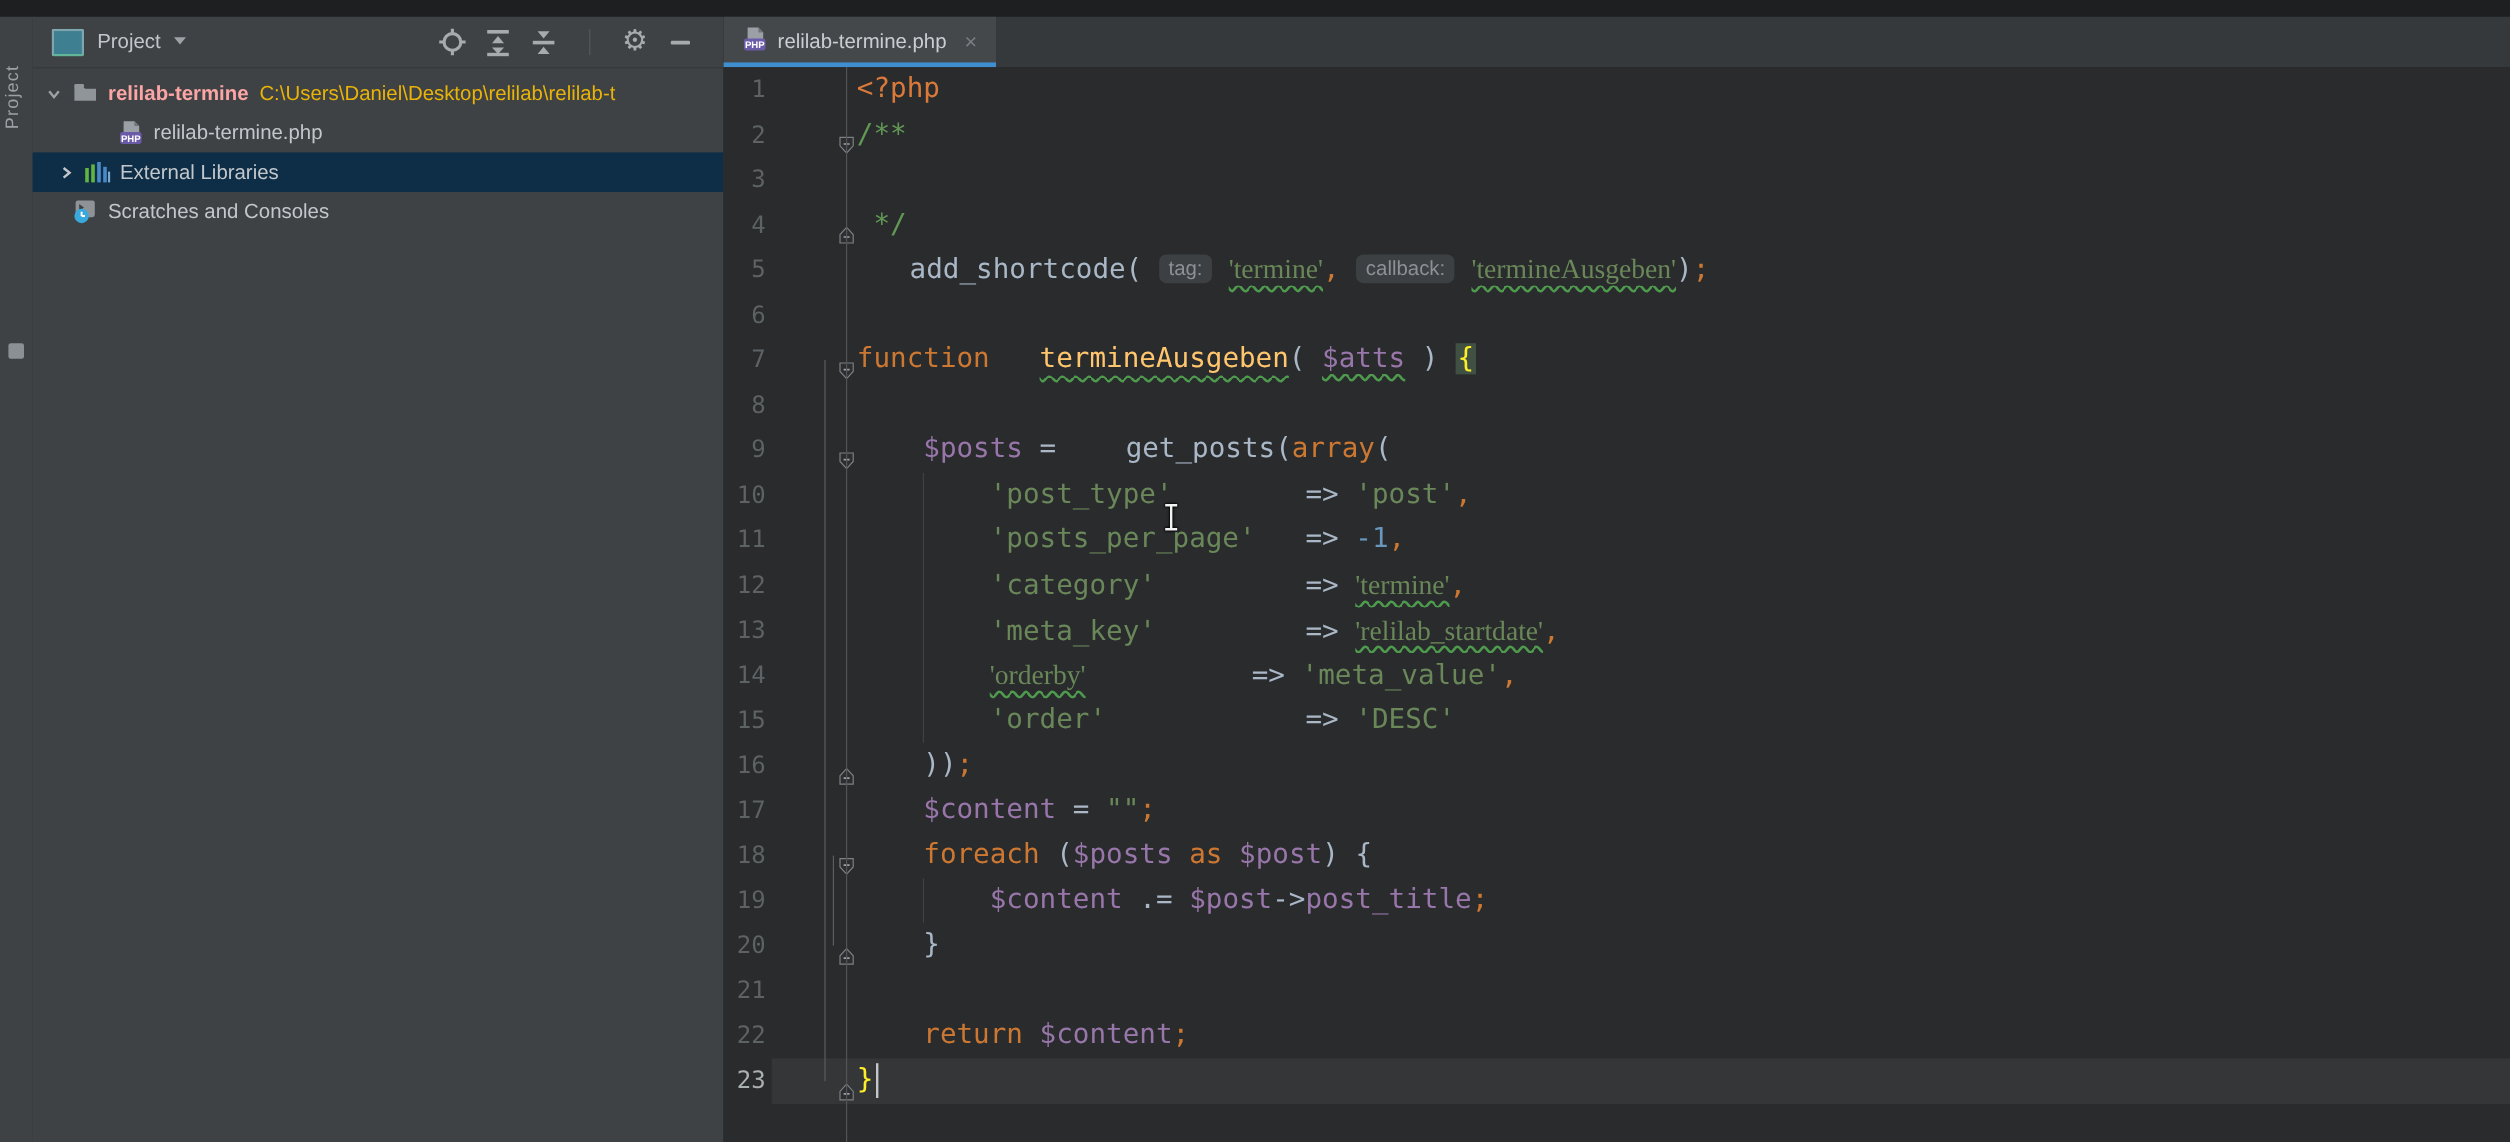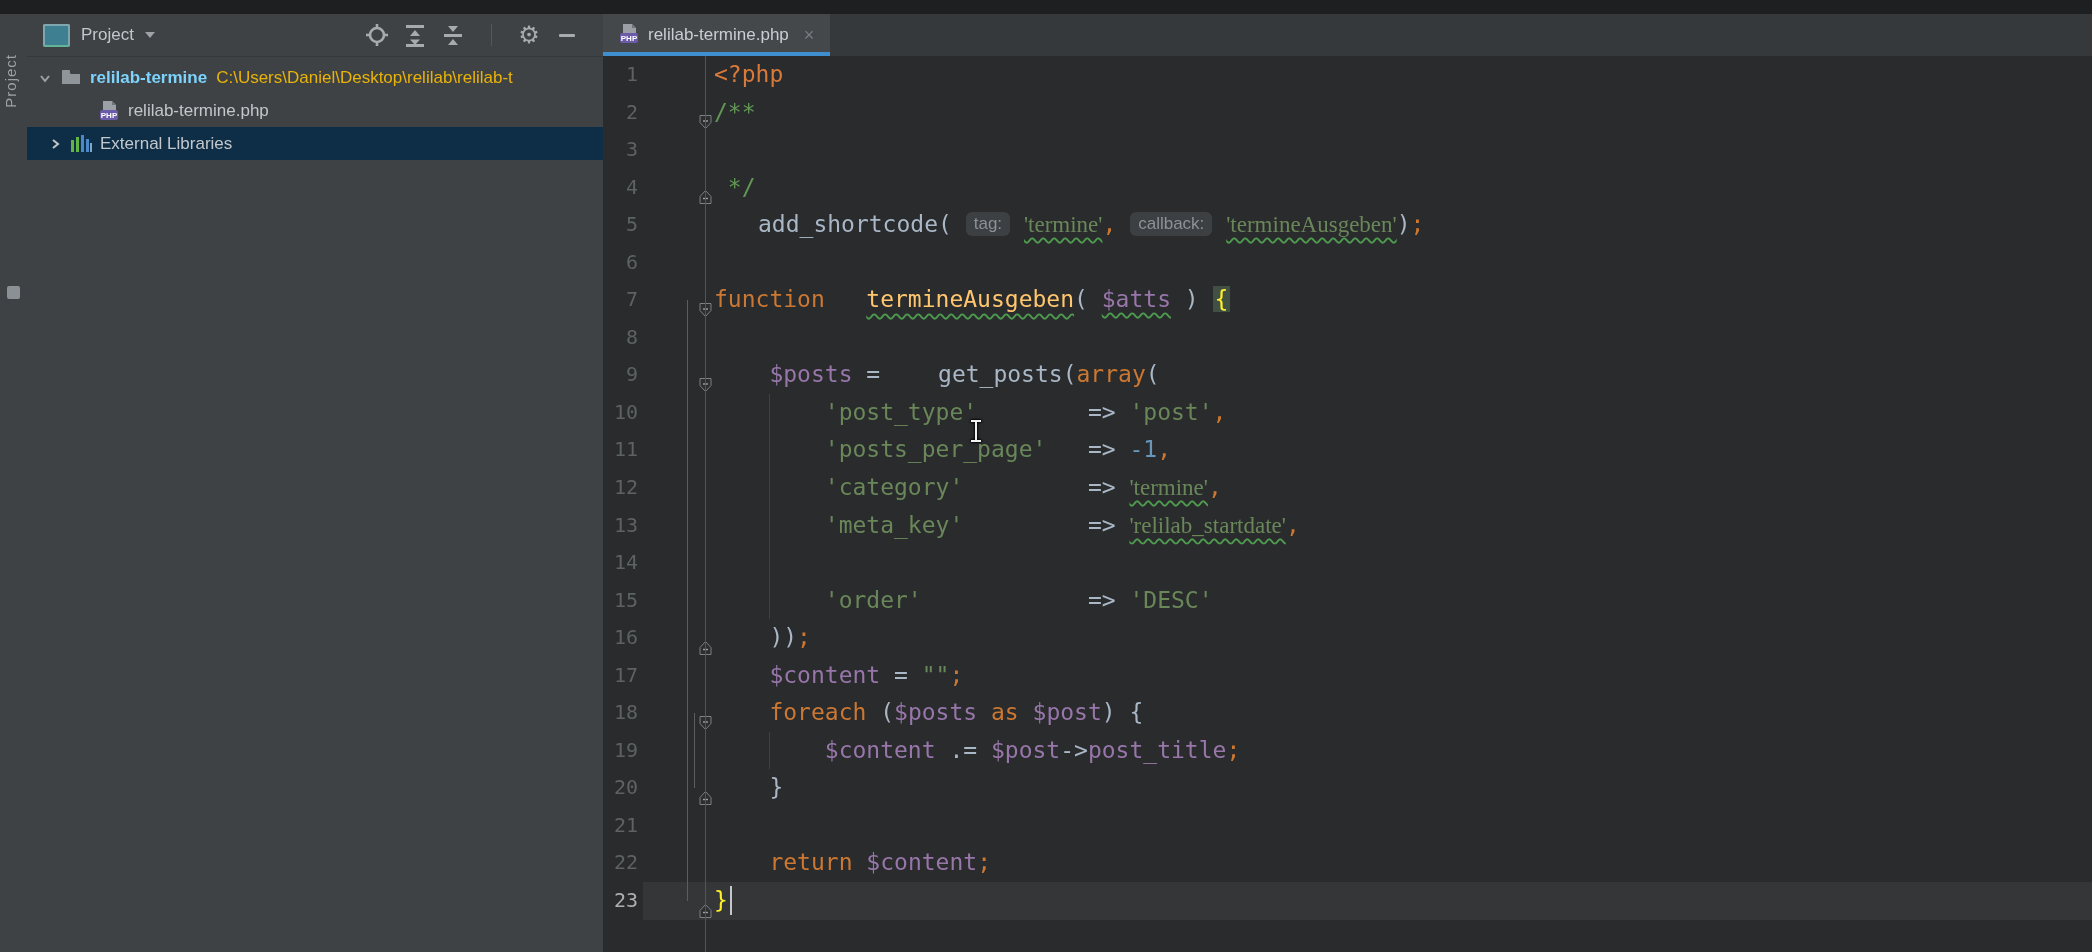"relilab-termine" .t-label.bold { color: #7dd3fc -> #fca5a5 }
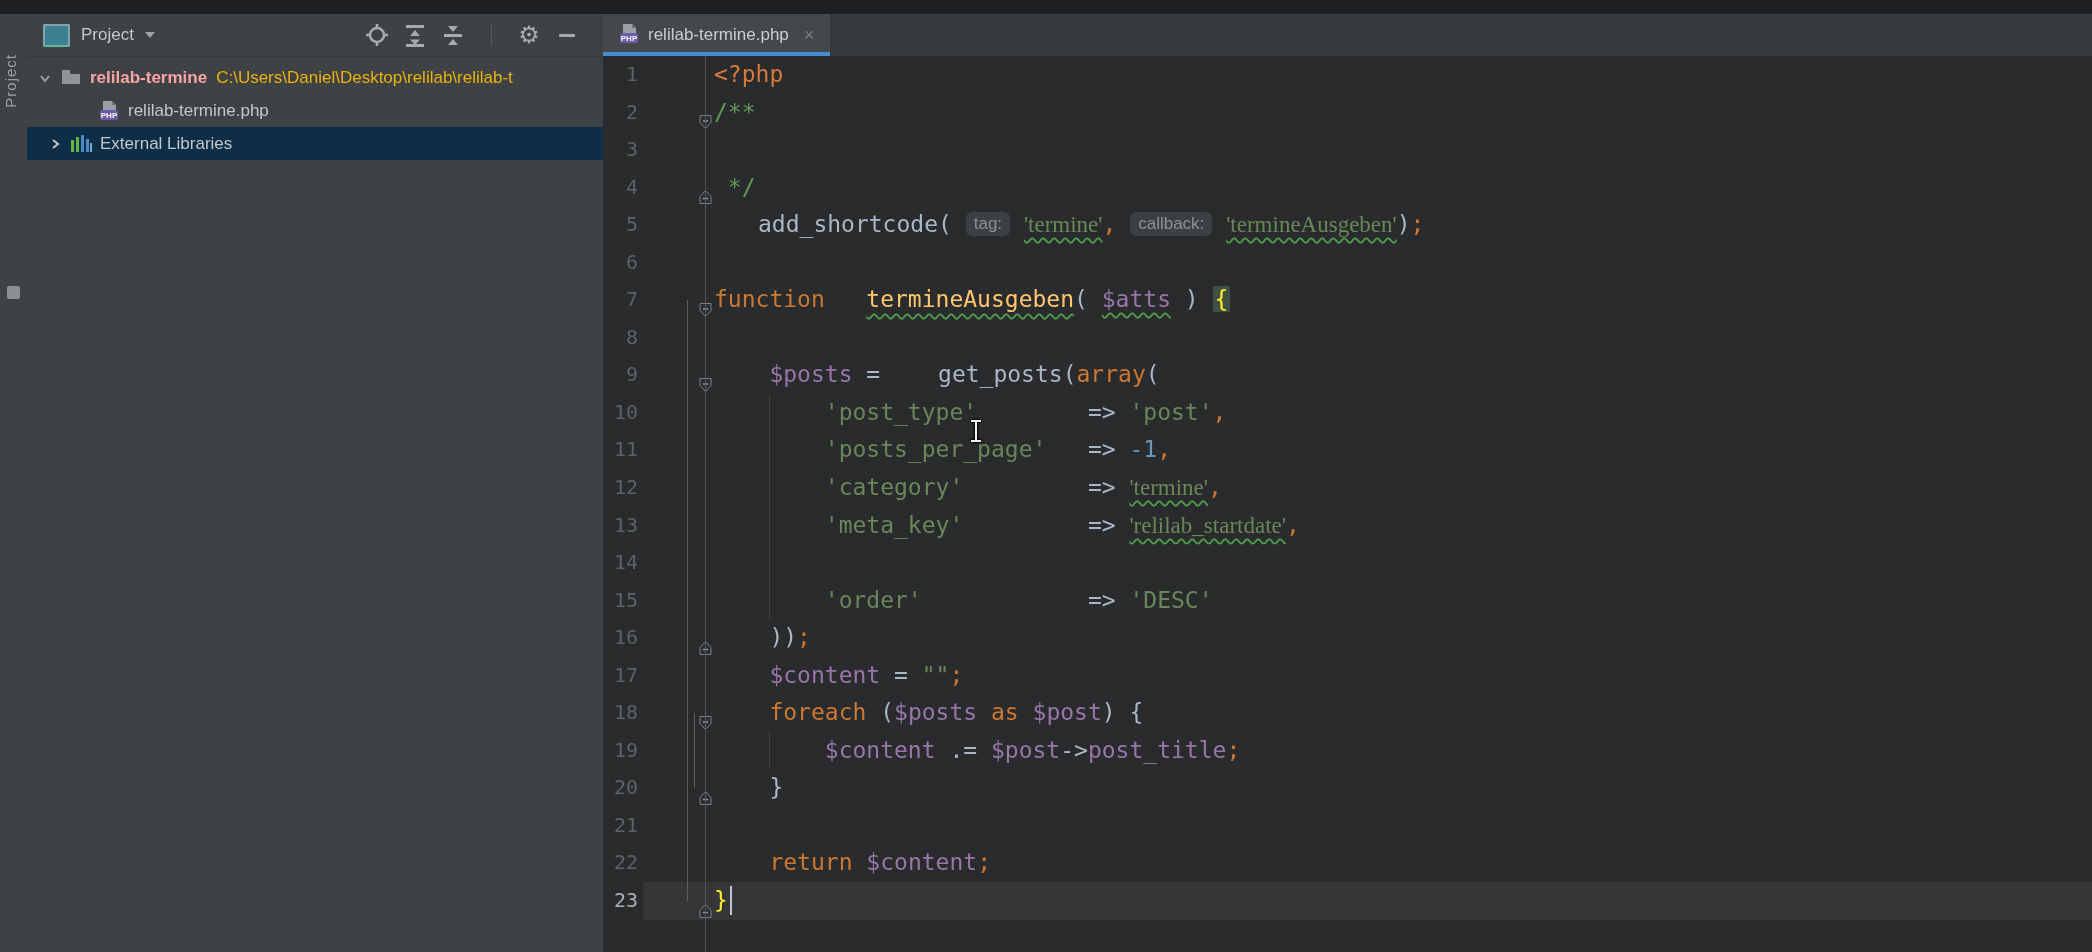"Scratches and Consoles" div.tree-row { html: none -> <div> <span></span> <span> <svg> <rect></rect> <path></path> <circle></circle> <g> <line></line> <line></line> </g> </svg> </span> <span>Scratches and Consoles</span> </div> }
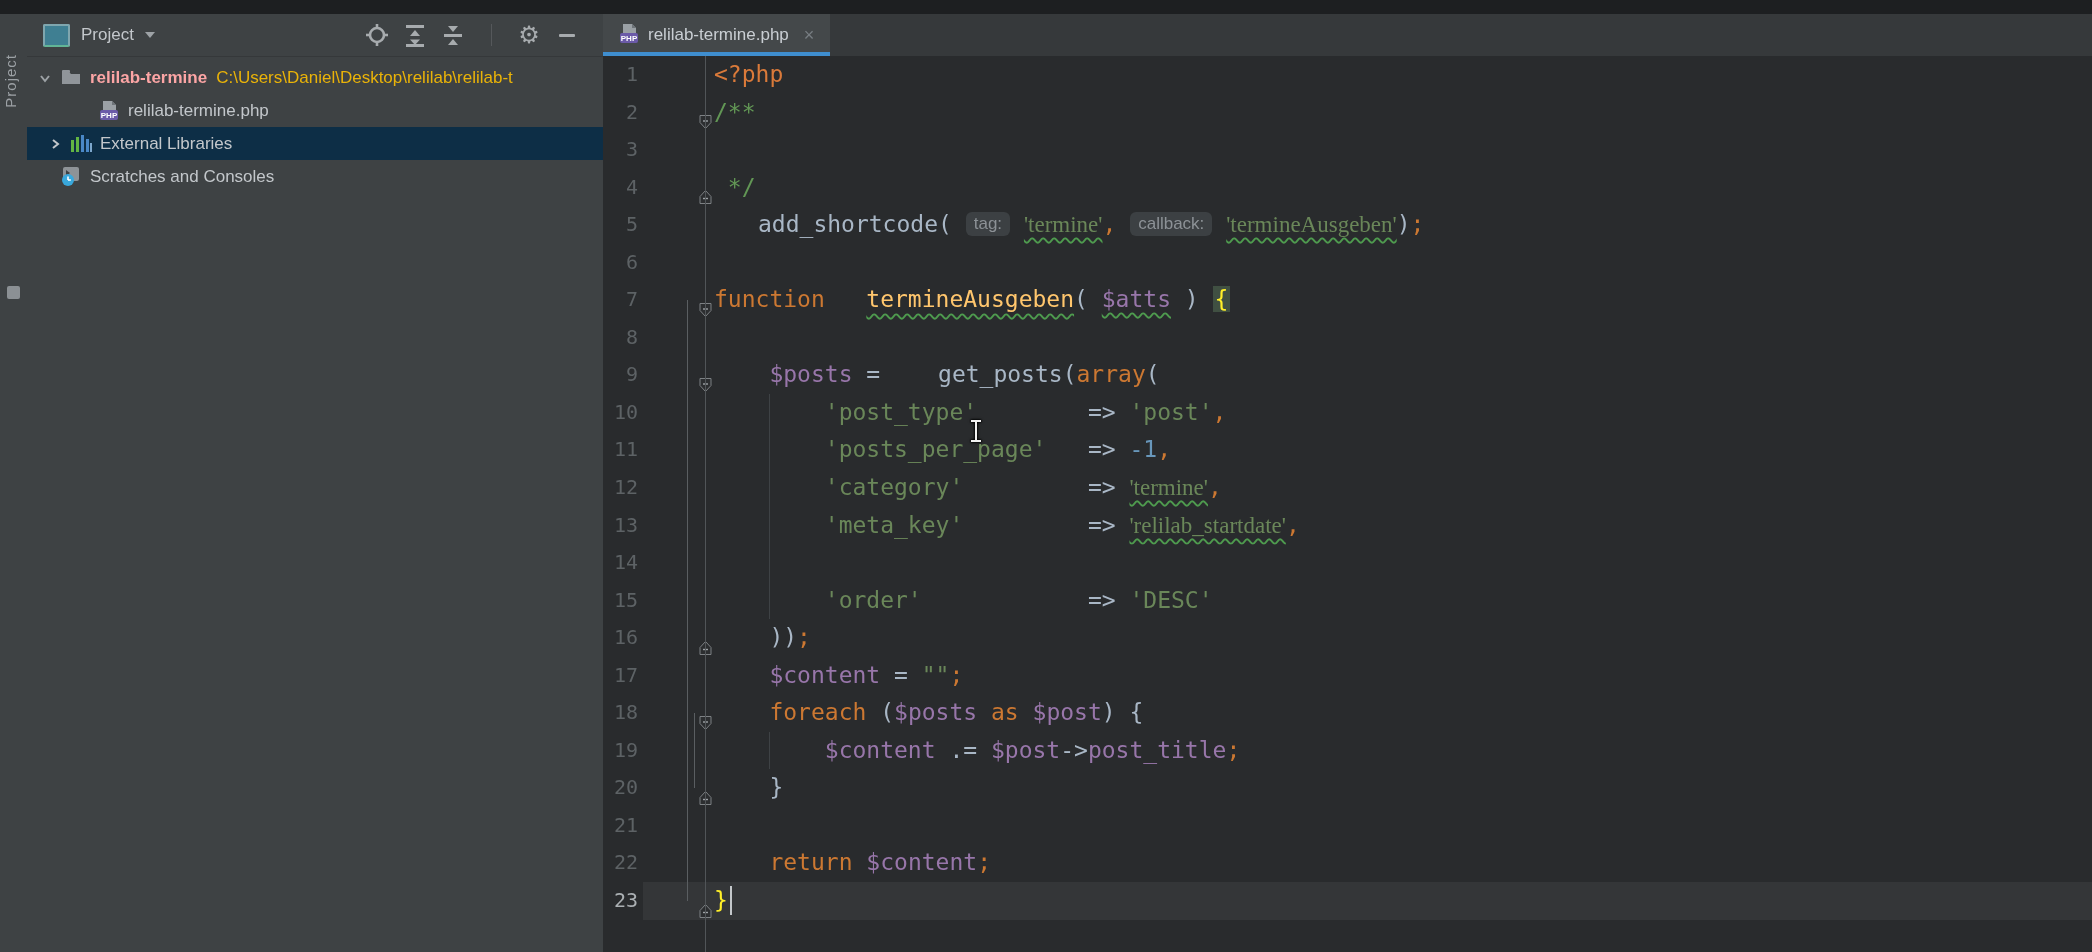"'orderby' => 'meta_value'," span.codetext { html: none -> <span><span> </span><span>'orderby'</span><span> </span><span>=&gt; </span><span>'meta_value'</span><span>,</span></span> }
